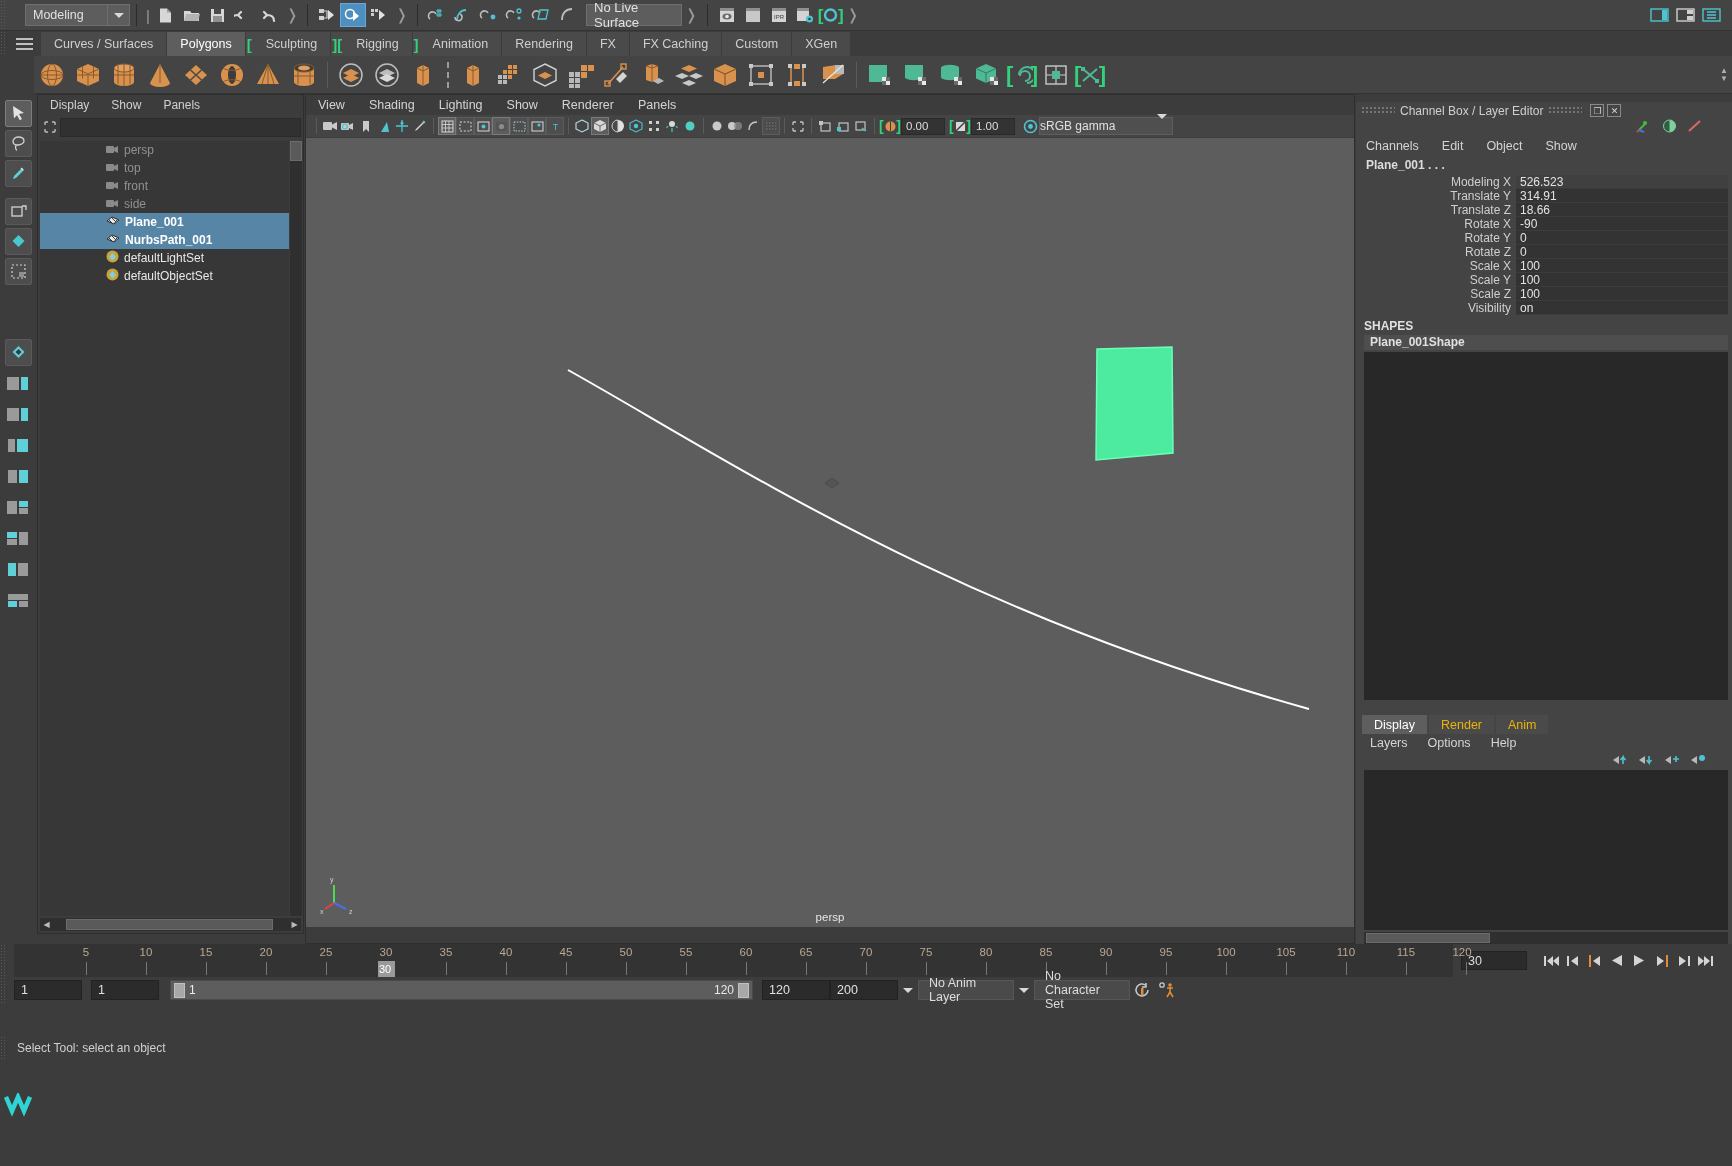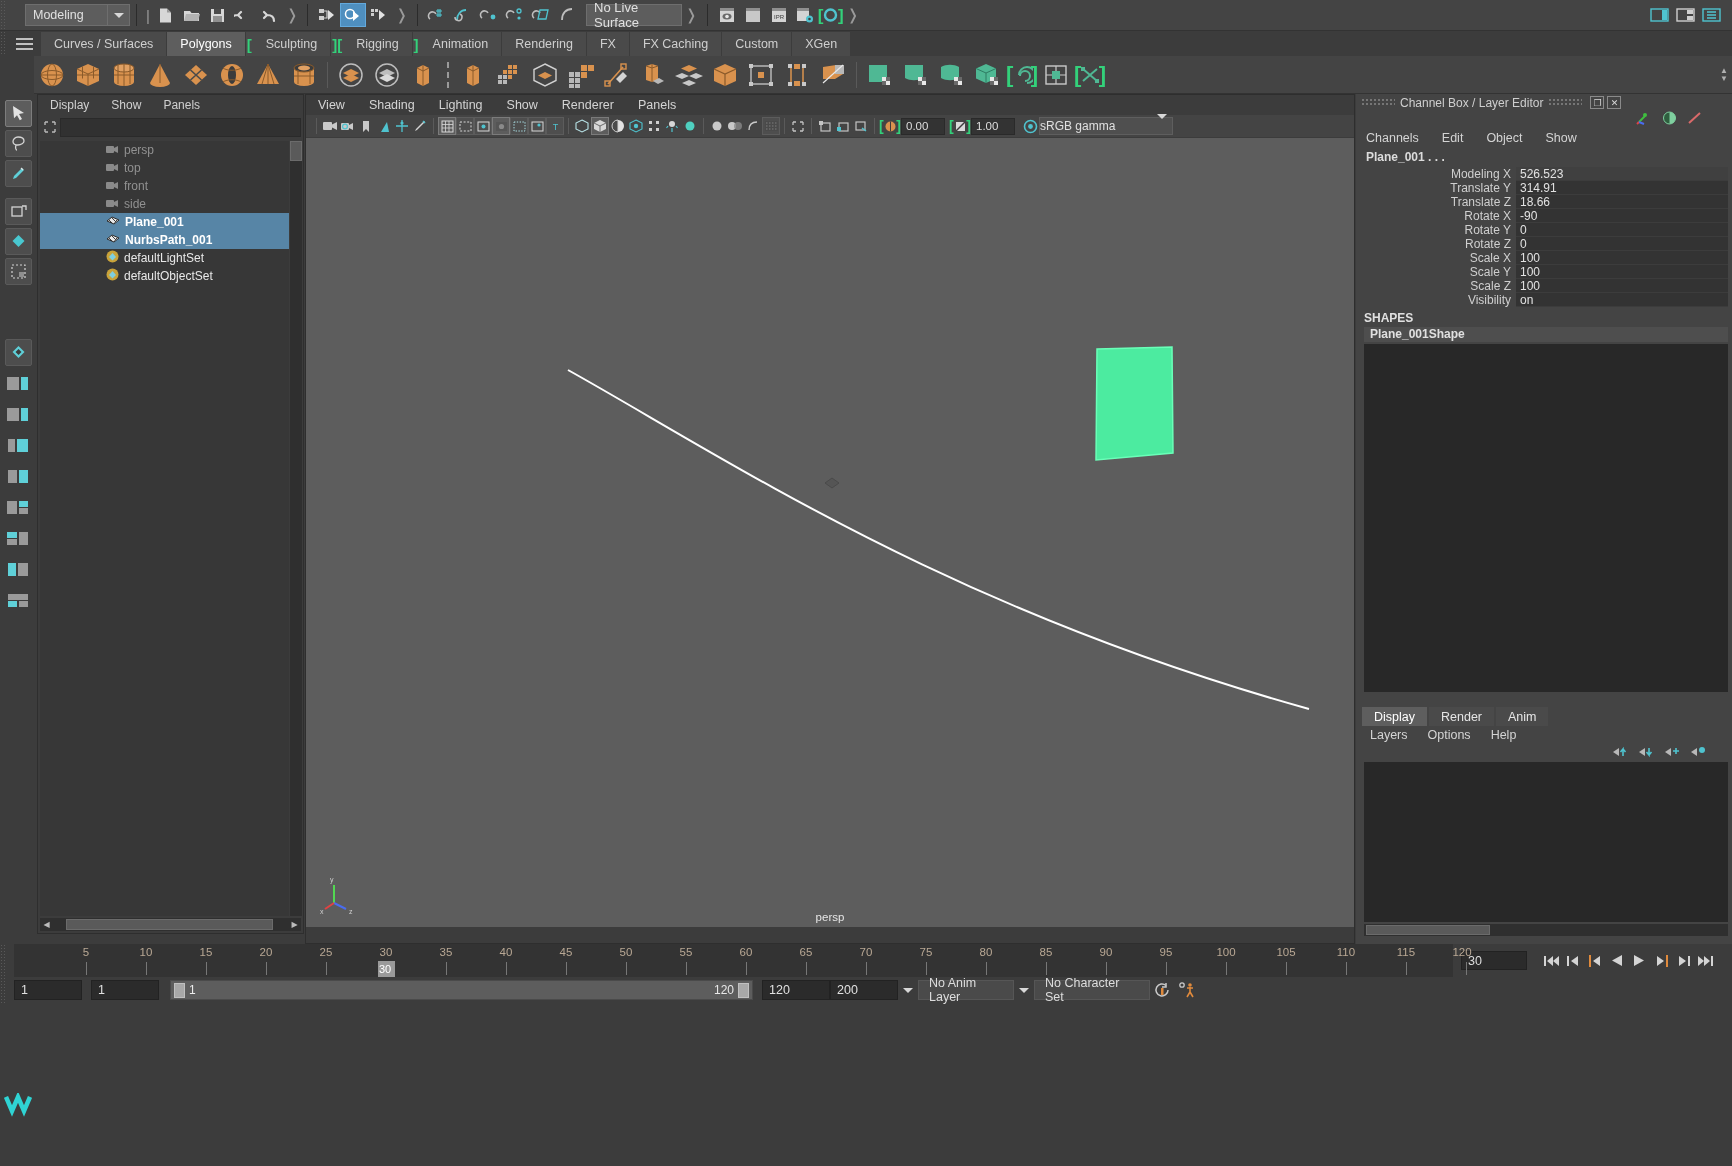"Channel Box / Layer Editor" .cb { top: 94px -> 102px }
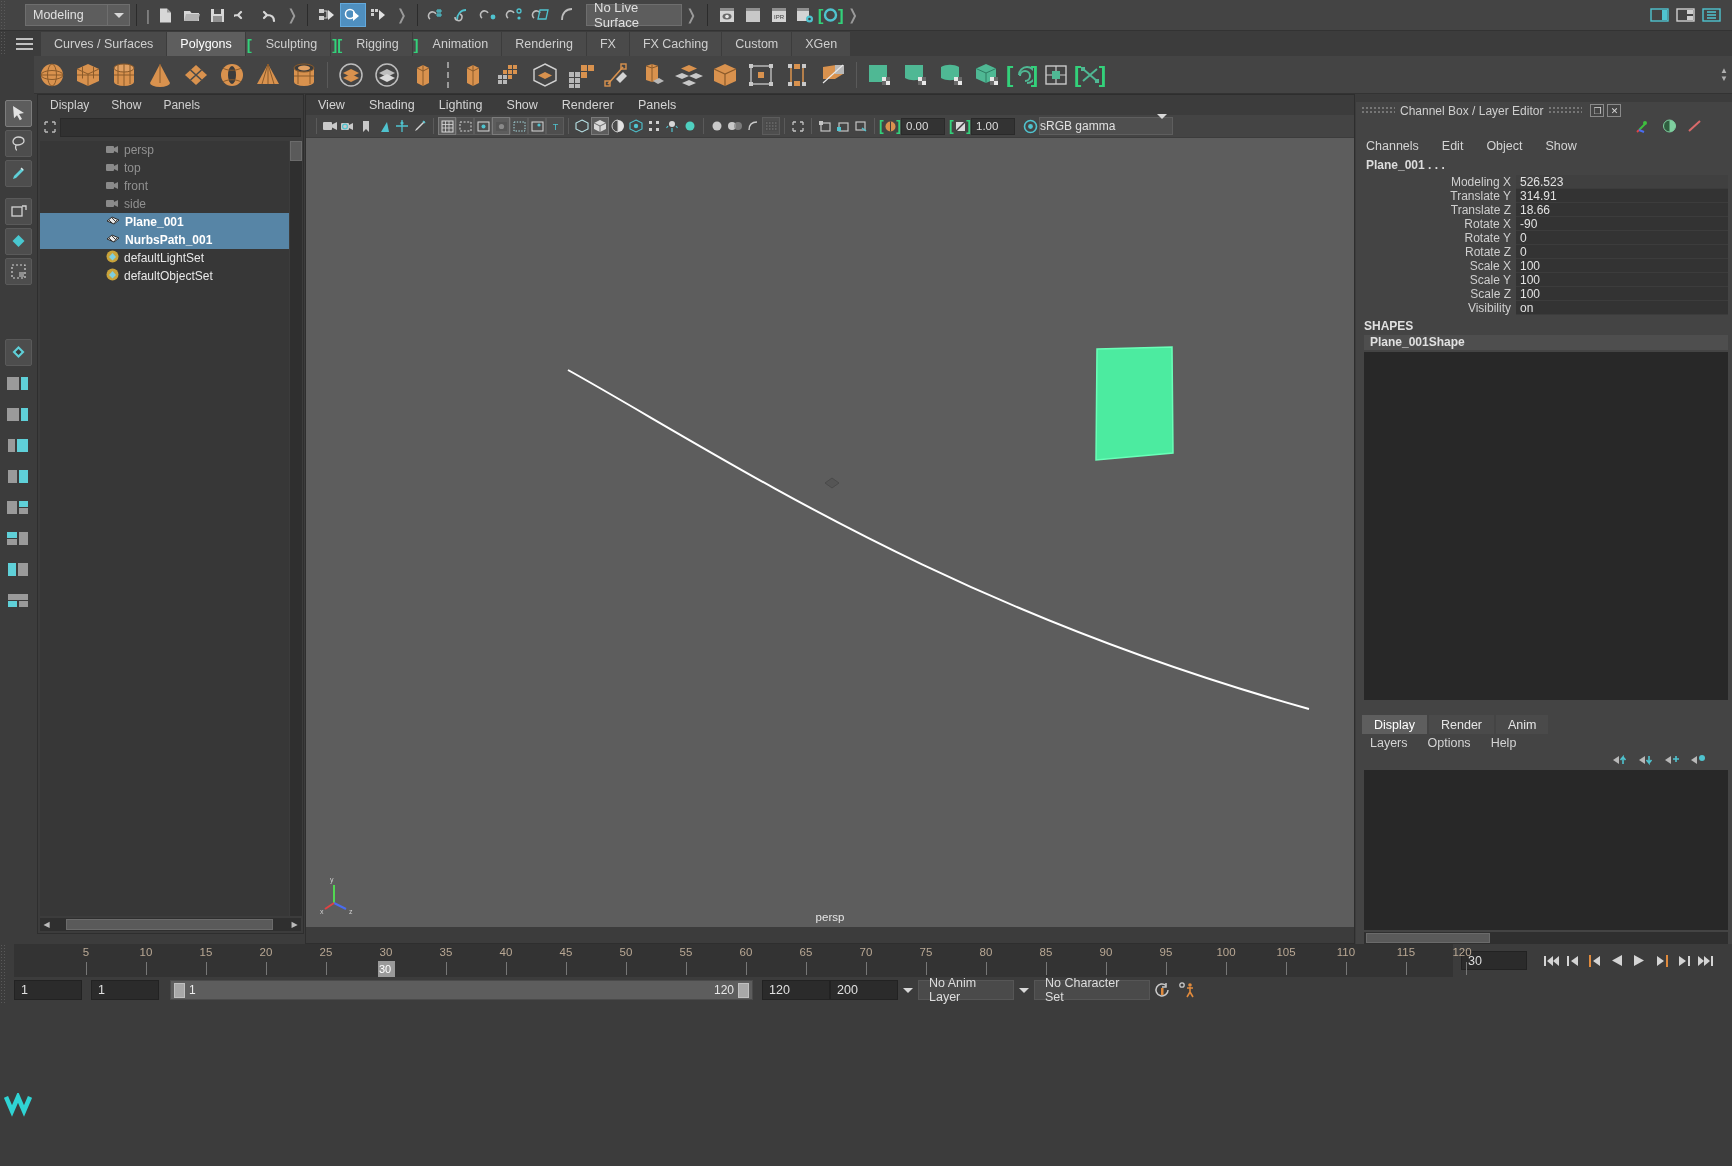"Render" .letab { color: #e5e5e5 -> #eab308 }
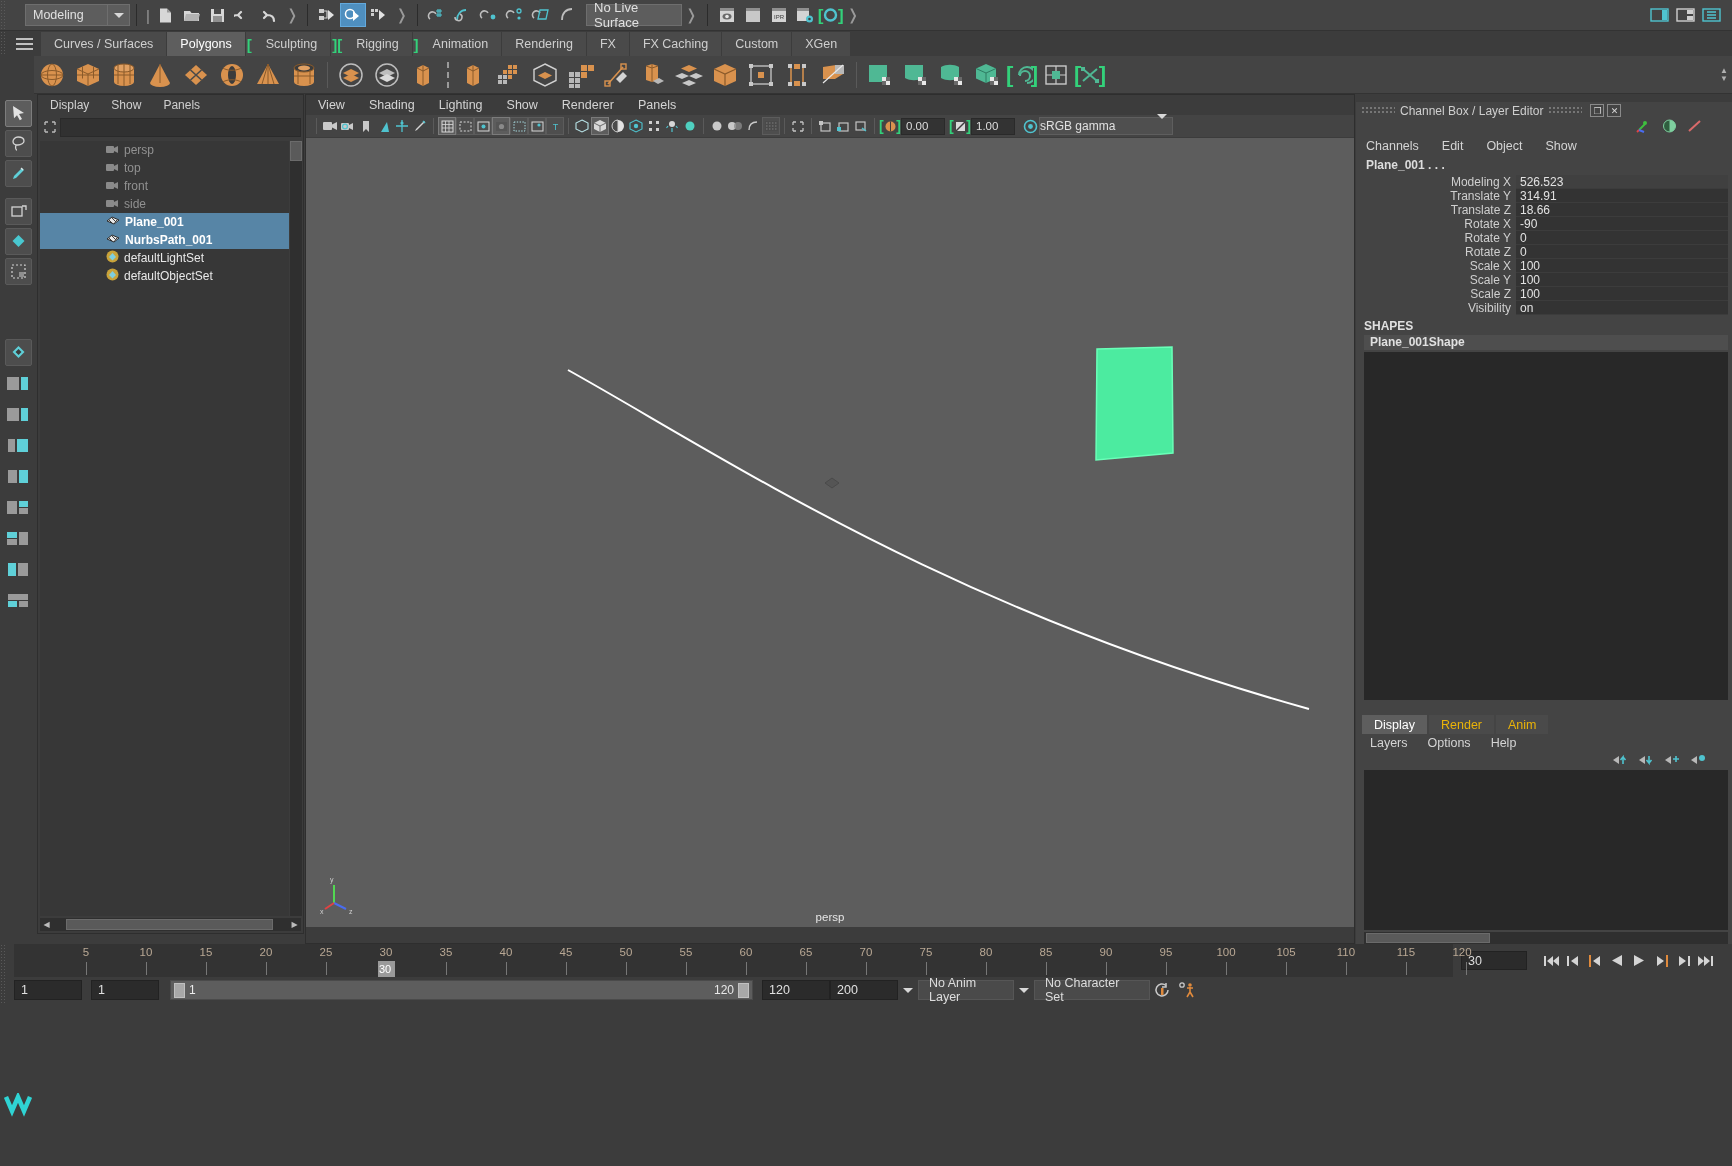"No Character Set" div.combo { width: 116px -> 96px }
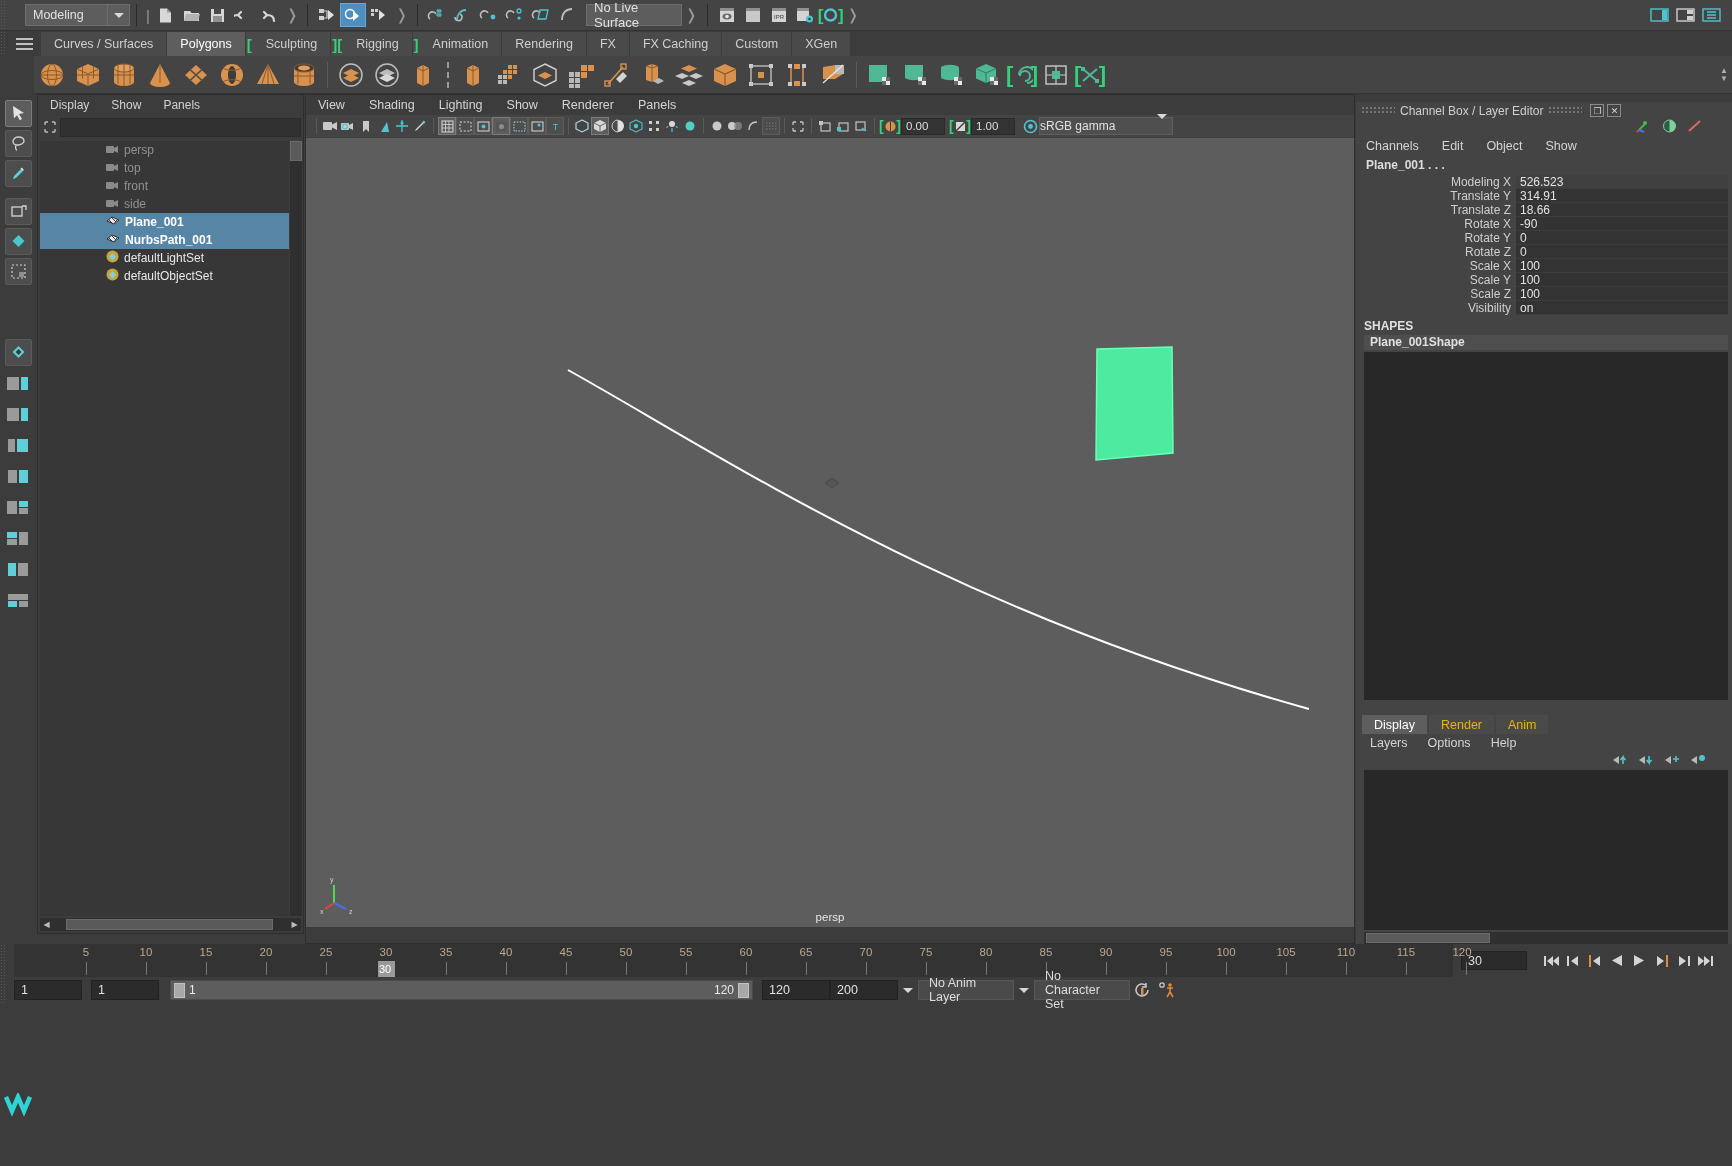"Select Tool: select an object" div.helprow { html: none -> <div> <div></div> <div>Select Tool: select an object</div> </div> }
